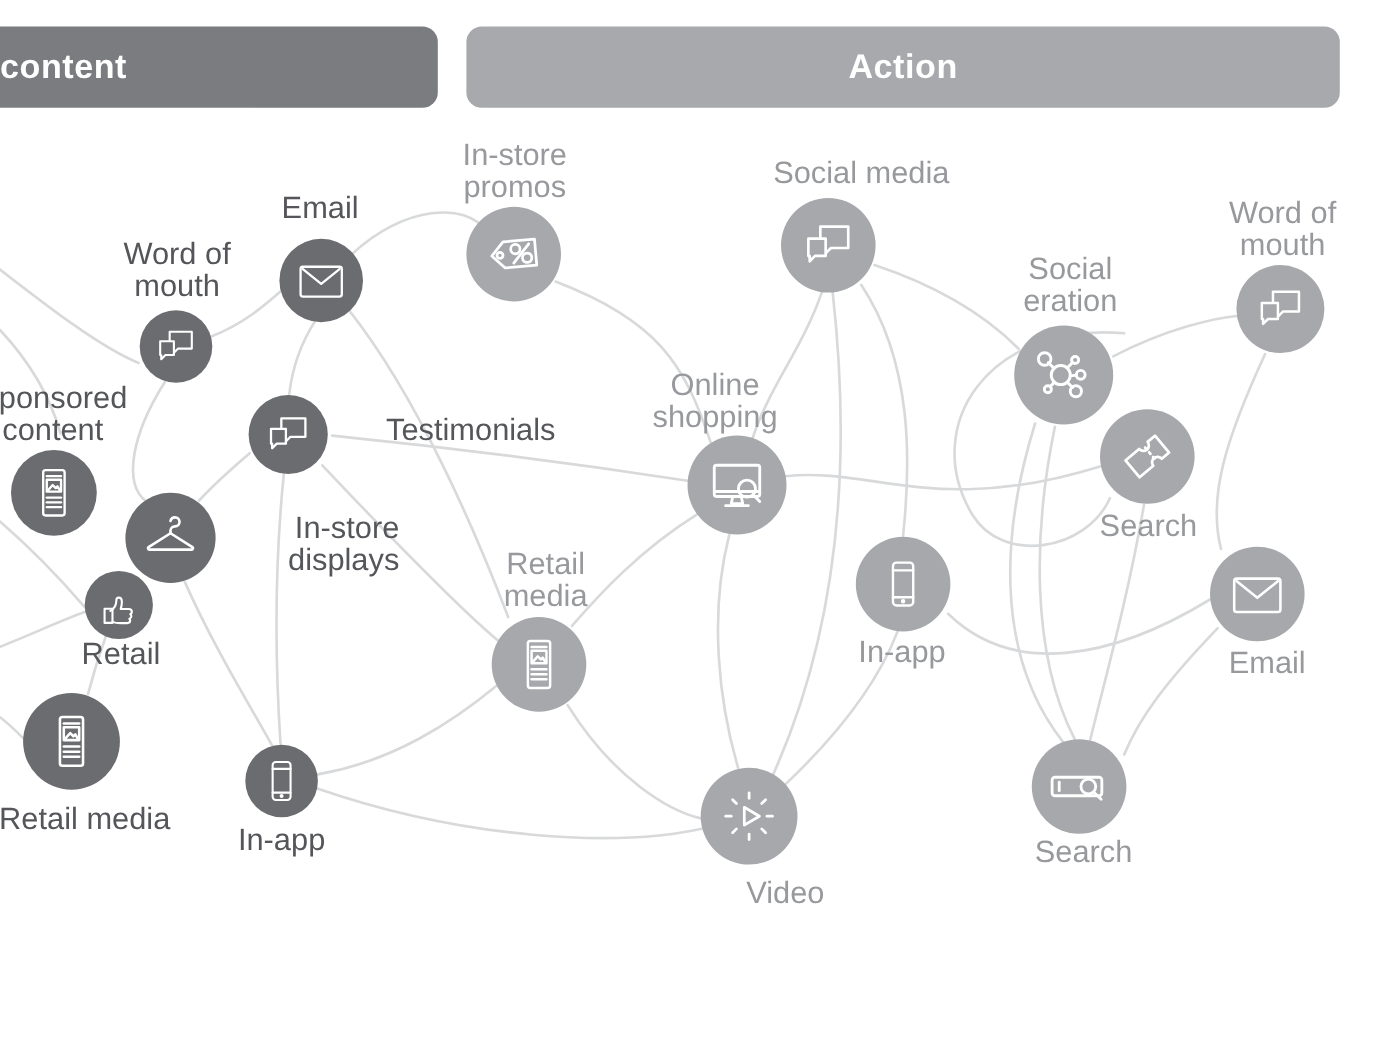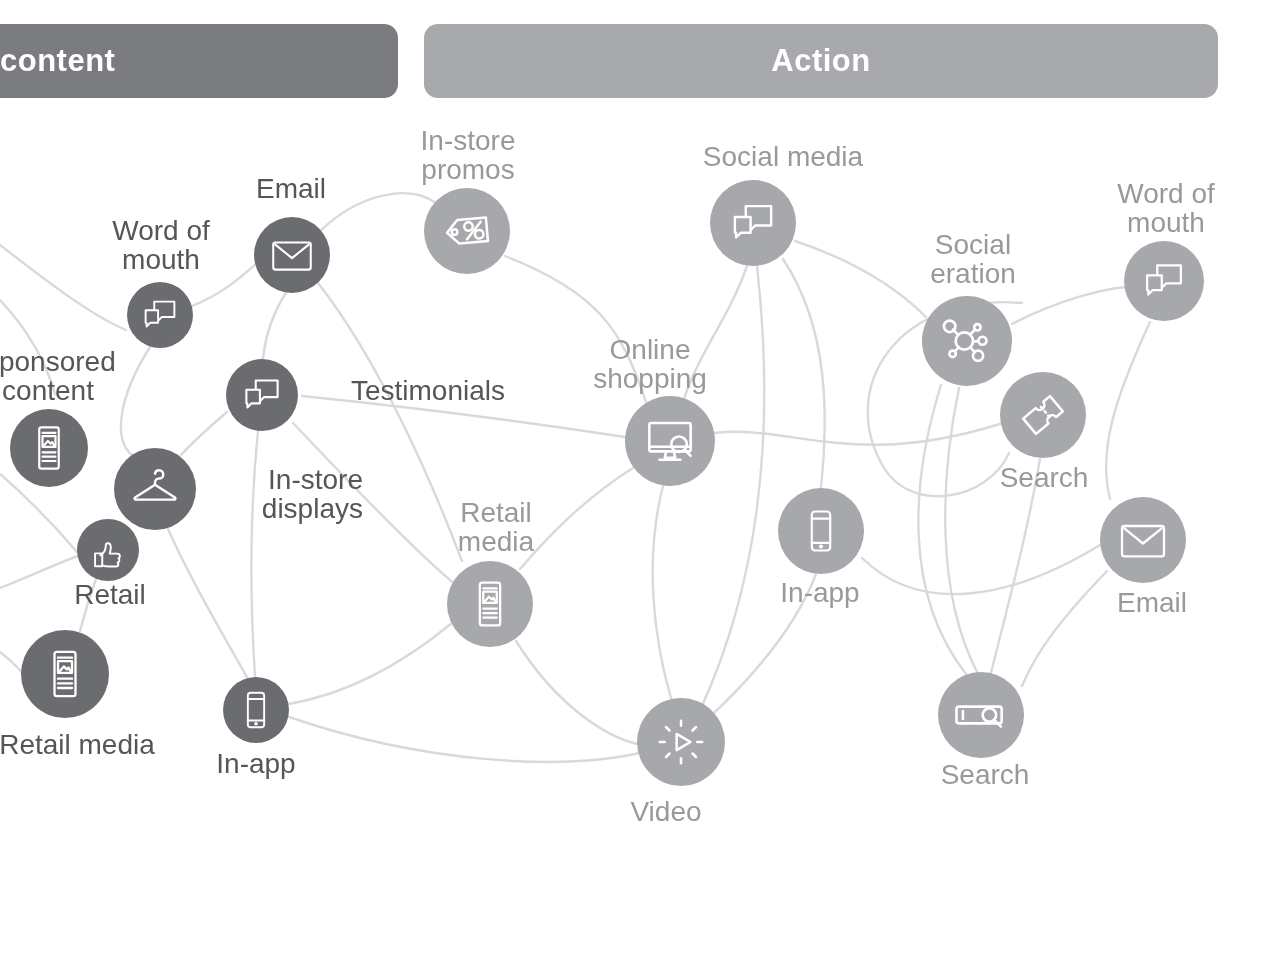"Video" div.node-label { left: 596px -> 644px }
